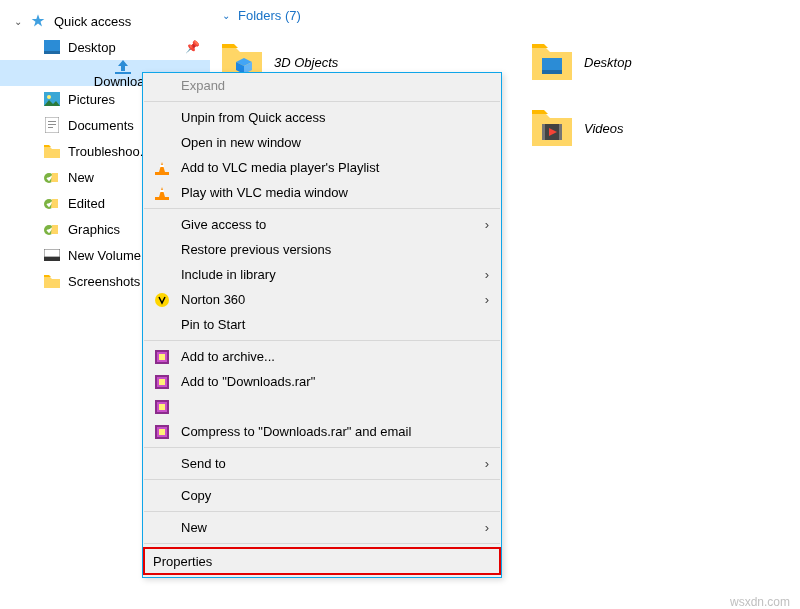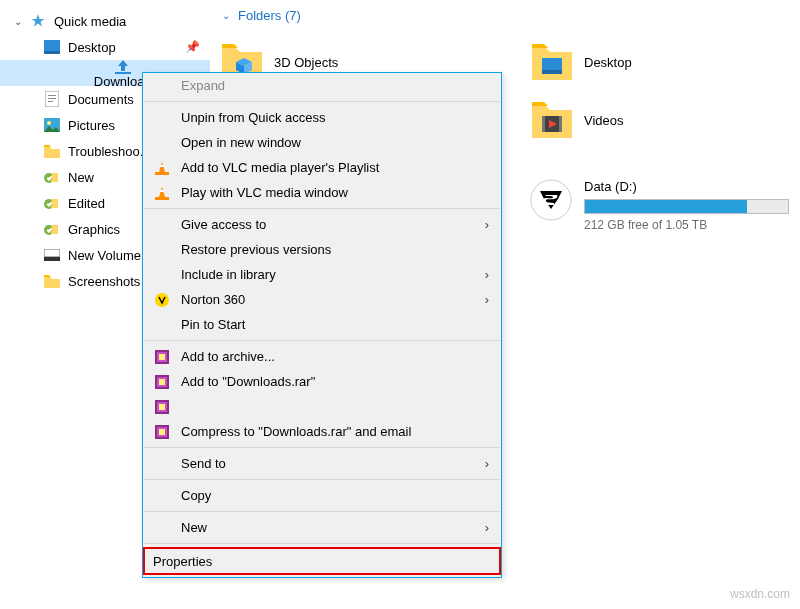"Quick media" span.label { text: media -> access }
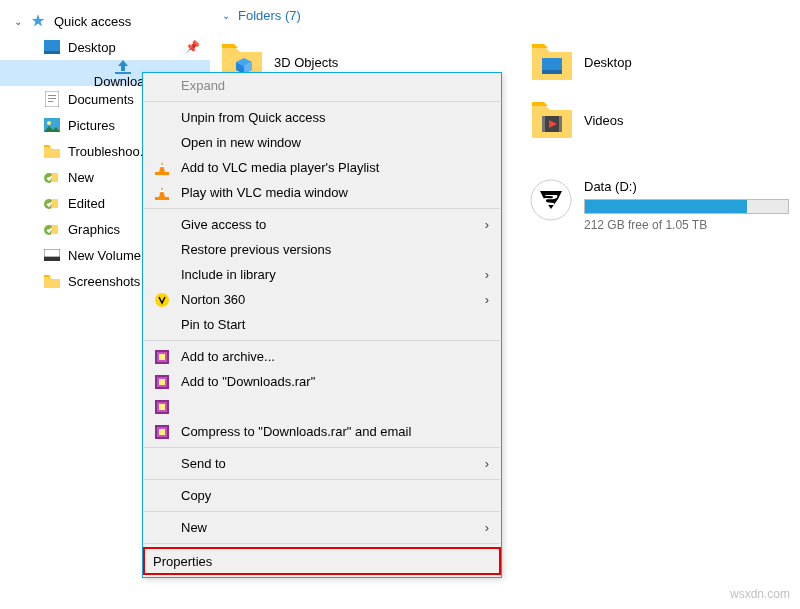"3D Objects" .folder-grid { font-style: none -> italic; gap: 0 80px -> 8px 80px }
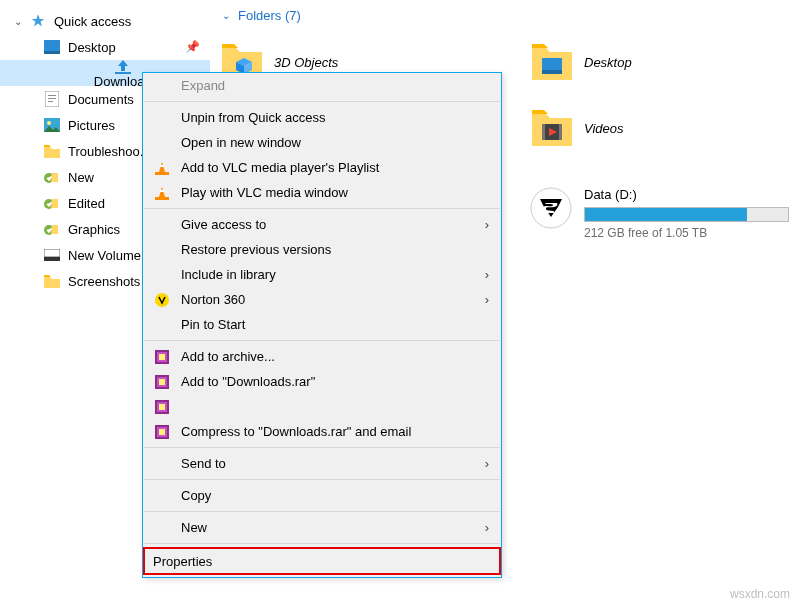"Documents" div.tree-item { order: before "Pictures" -> after "Pictures" }
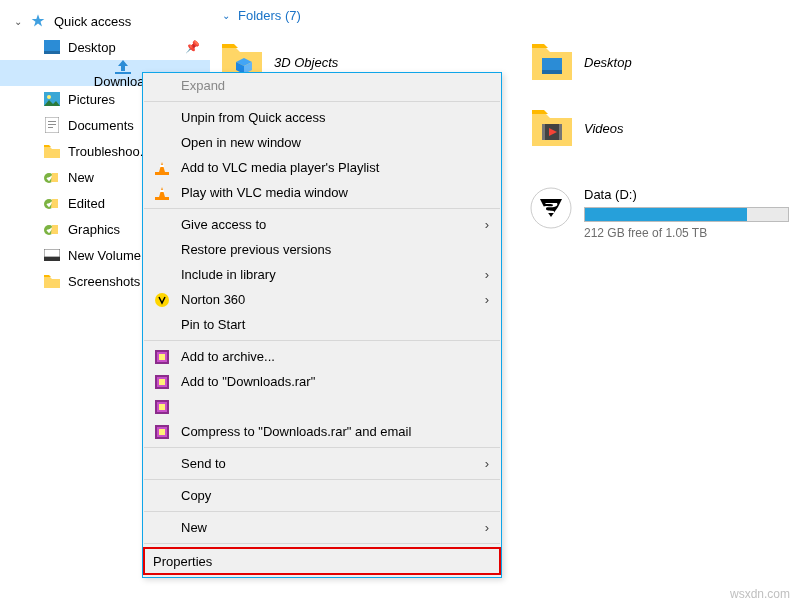"Data (D:)" div.drive { html: <div> <span><svg> <circle></circle> <path></path> <path></path> </svg></span> <div> <div>Data (D:)</div> <div> <div></div> </div> <div>212 GB free of 1.05 TB</div> </div> </div> -> none }
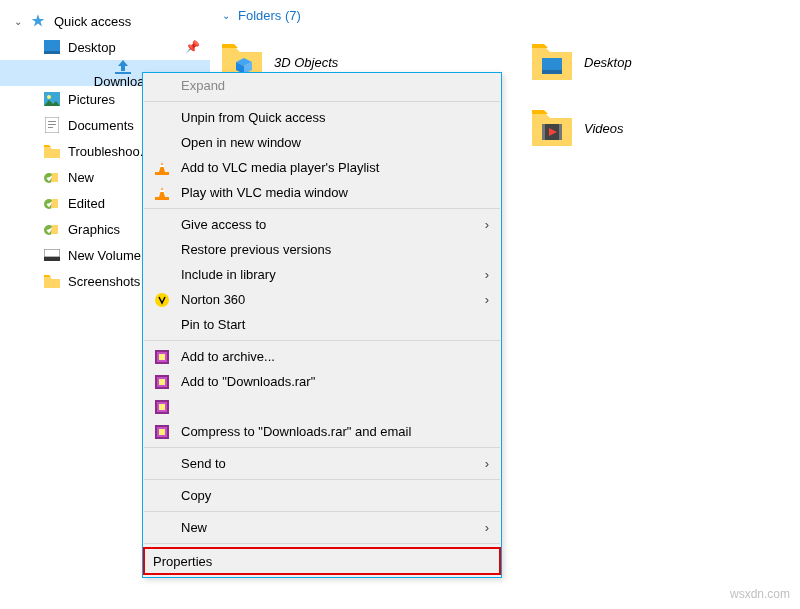"wsxdn.com" .watermark { bottom: 8px -> 0 }
